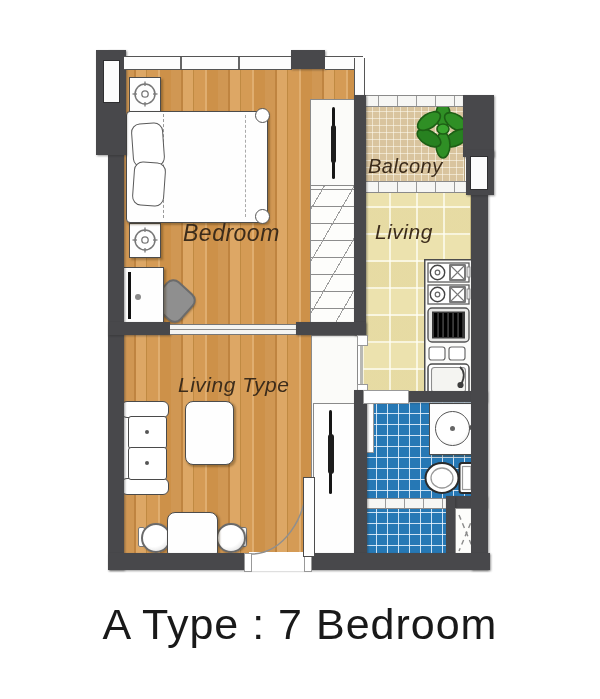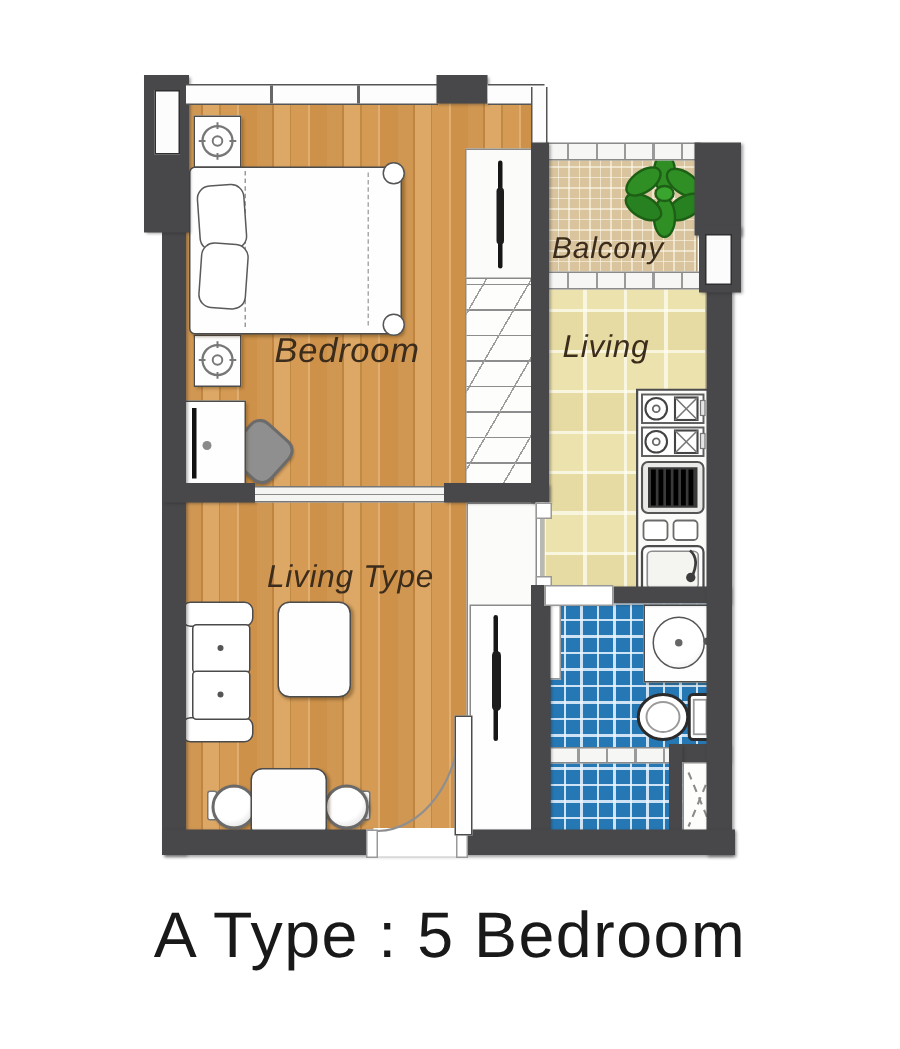"A Type : 5 Bedroom" div.abs { text: 5 -> 7 }
